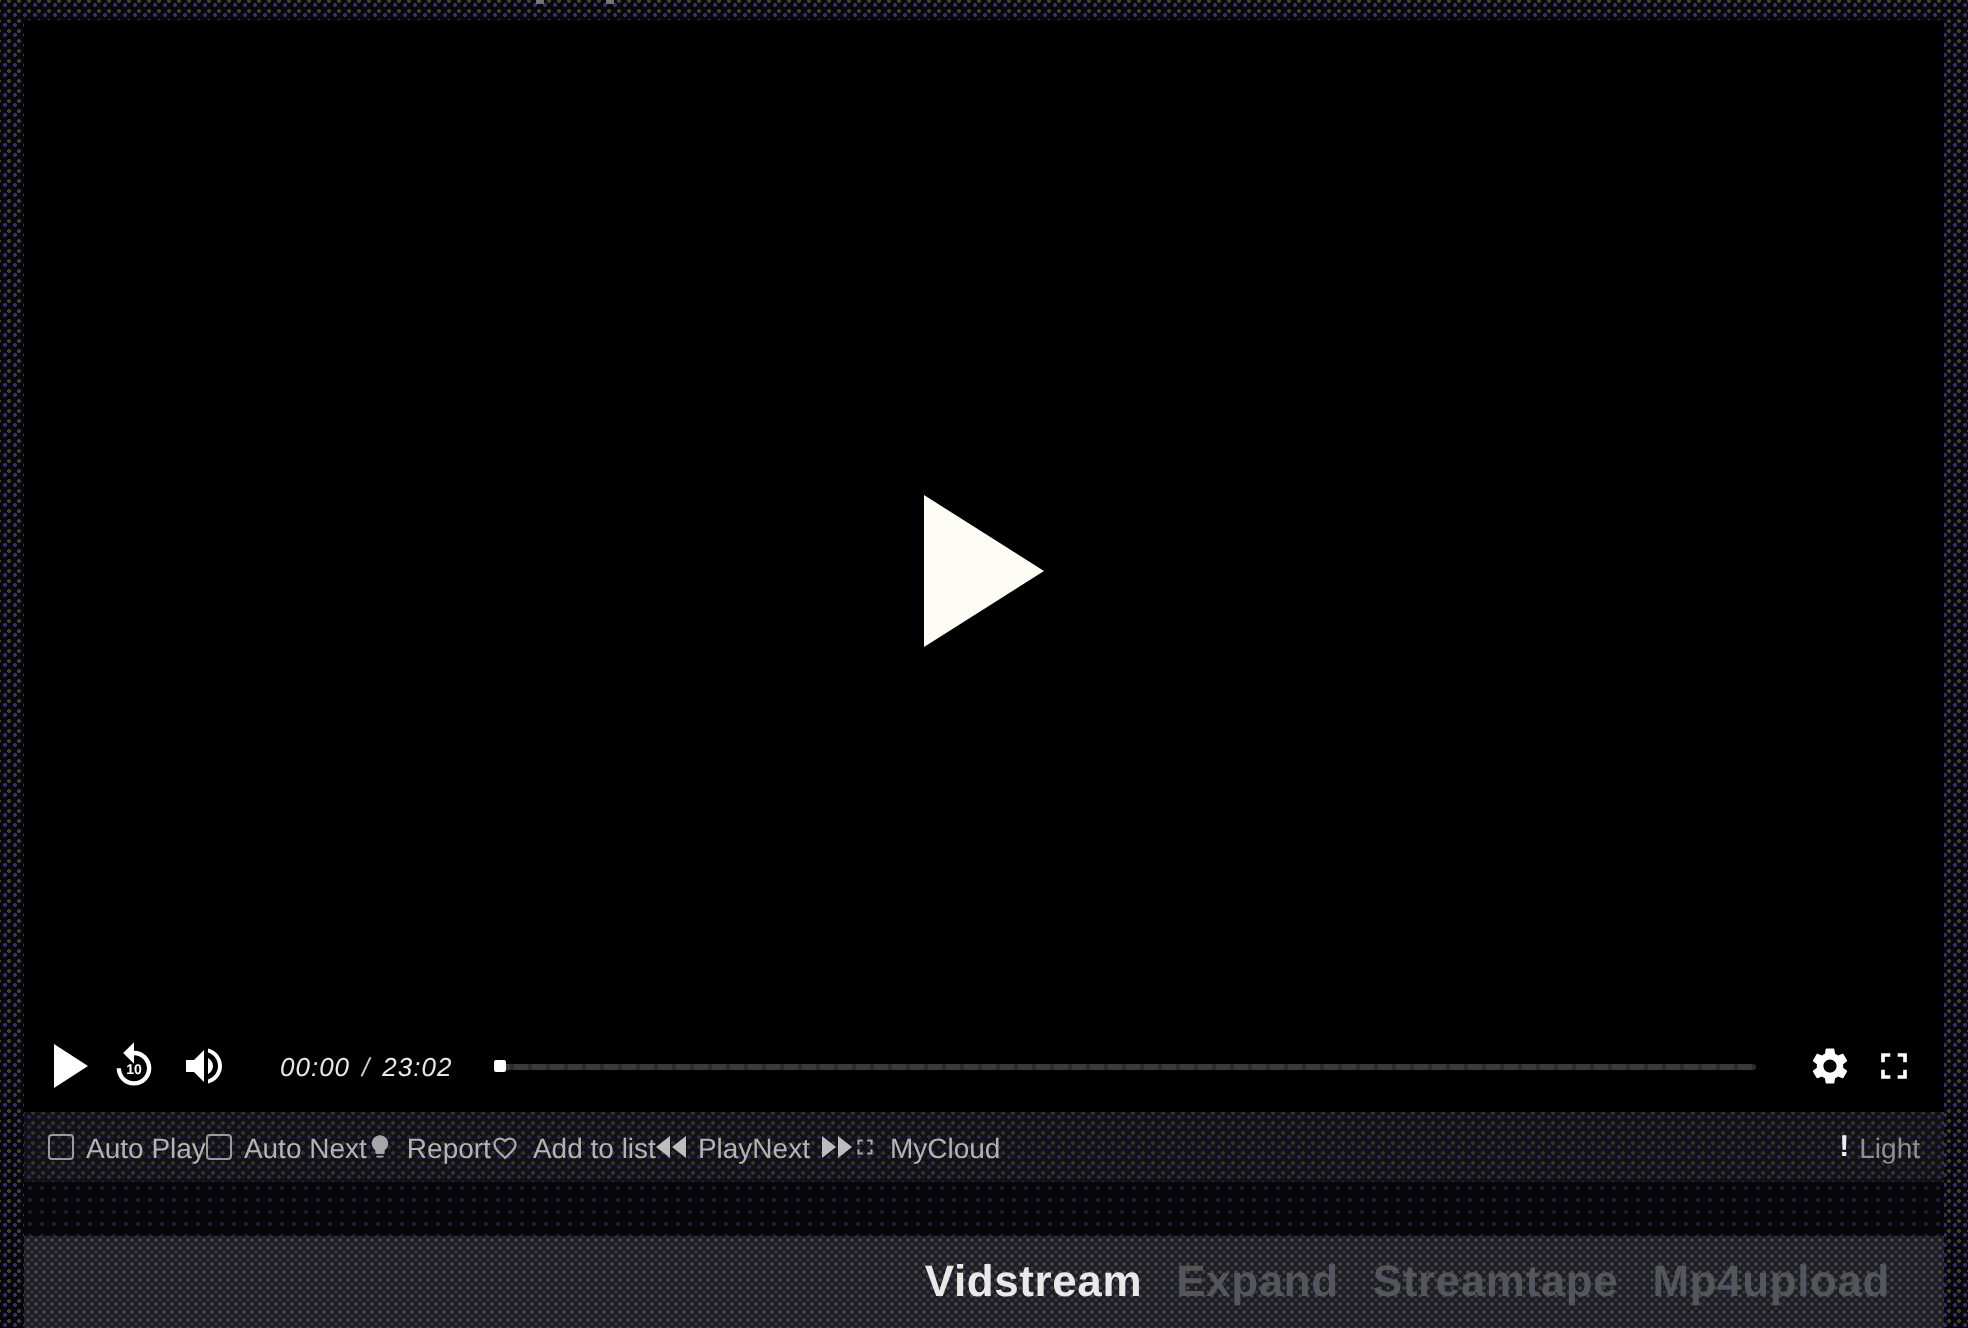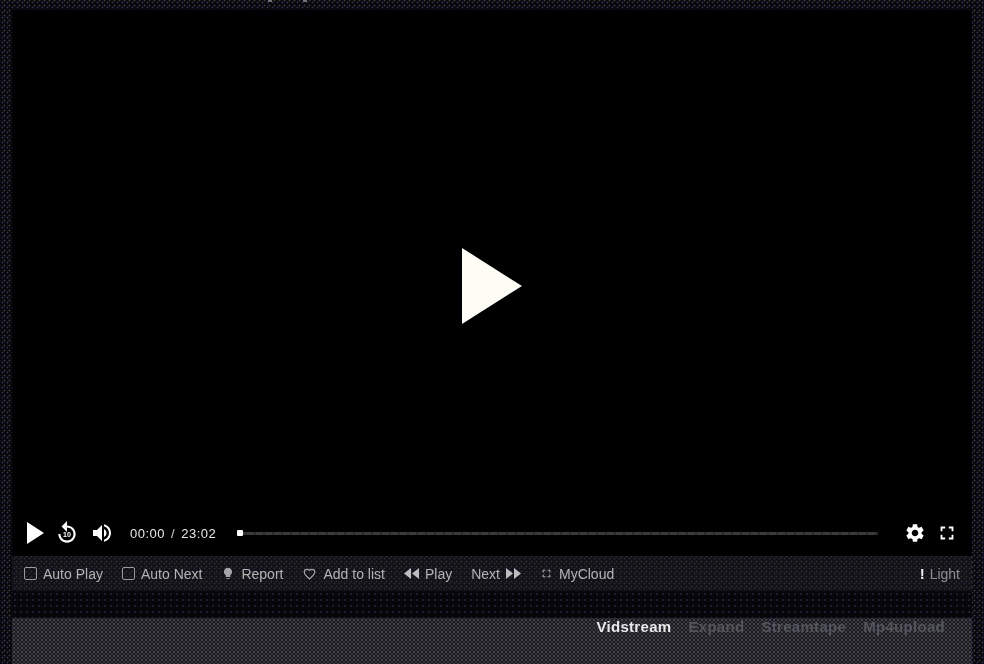"00:00" .time { font-style: none -> italic; margin-left: 6px -> 16px }
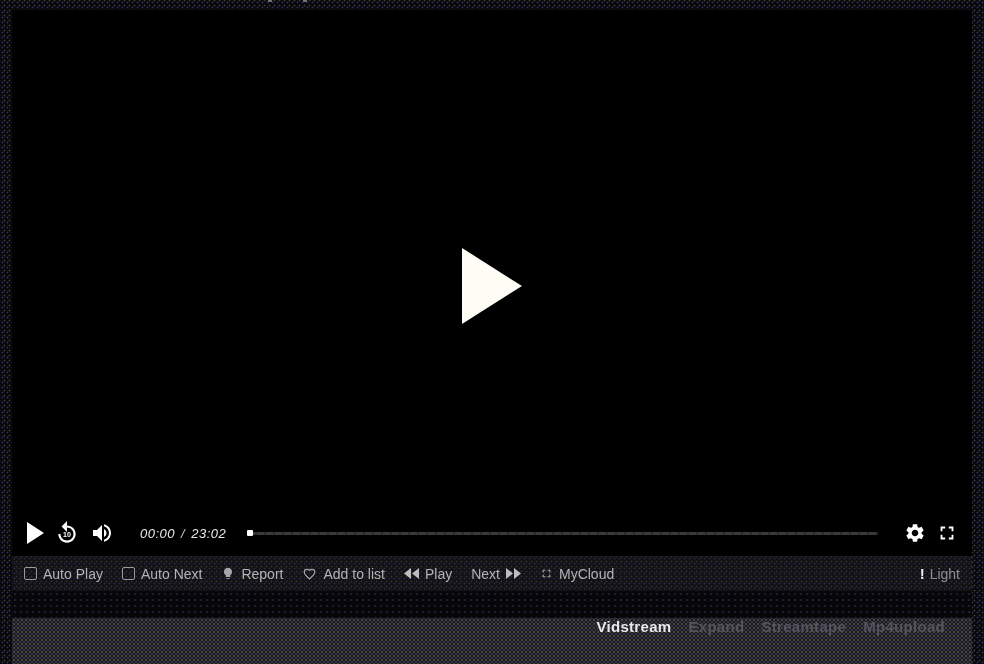"Auto Play" .toolbar { gap: 19px -> none }
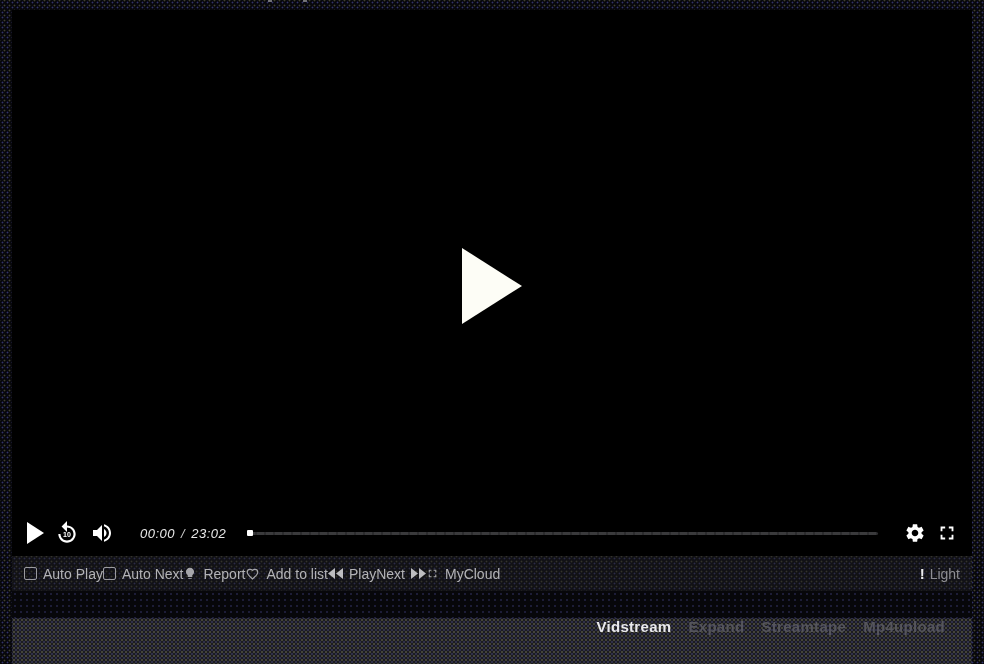"Vidstream" .servers { align-items: none -> center; font-size: 15px -> 22px }
